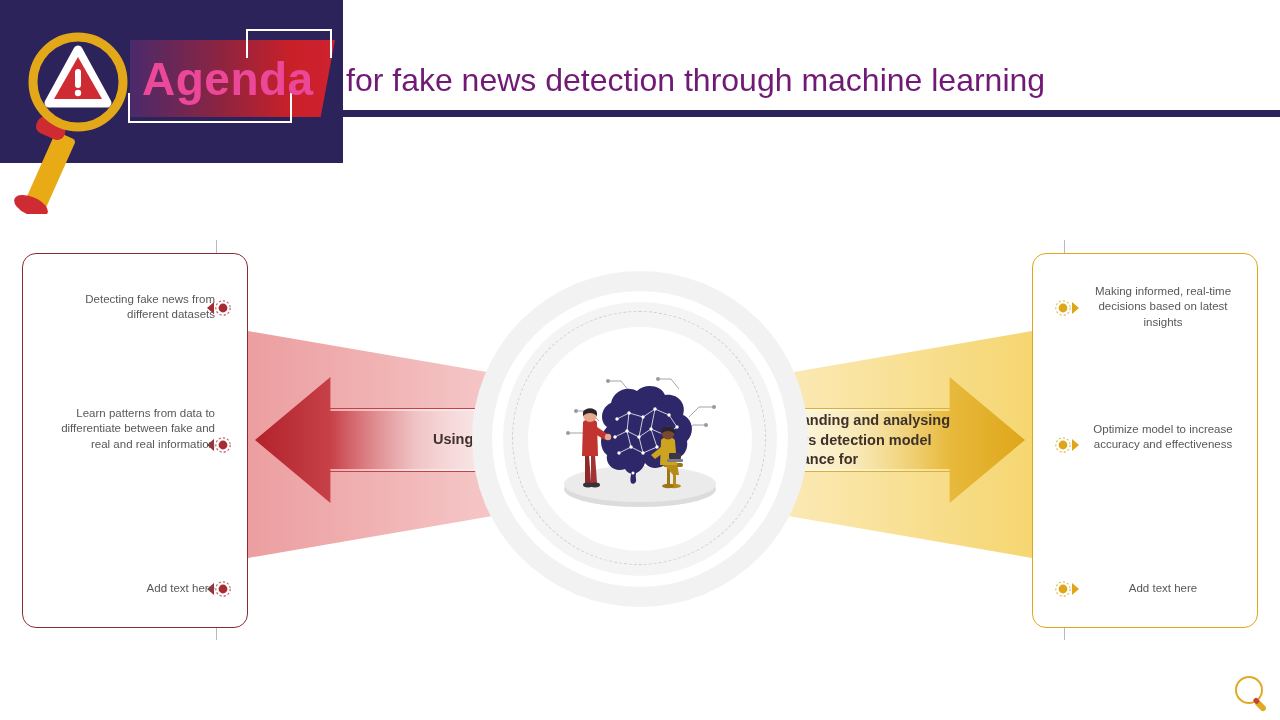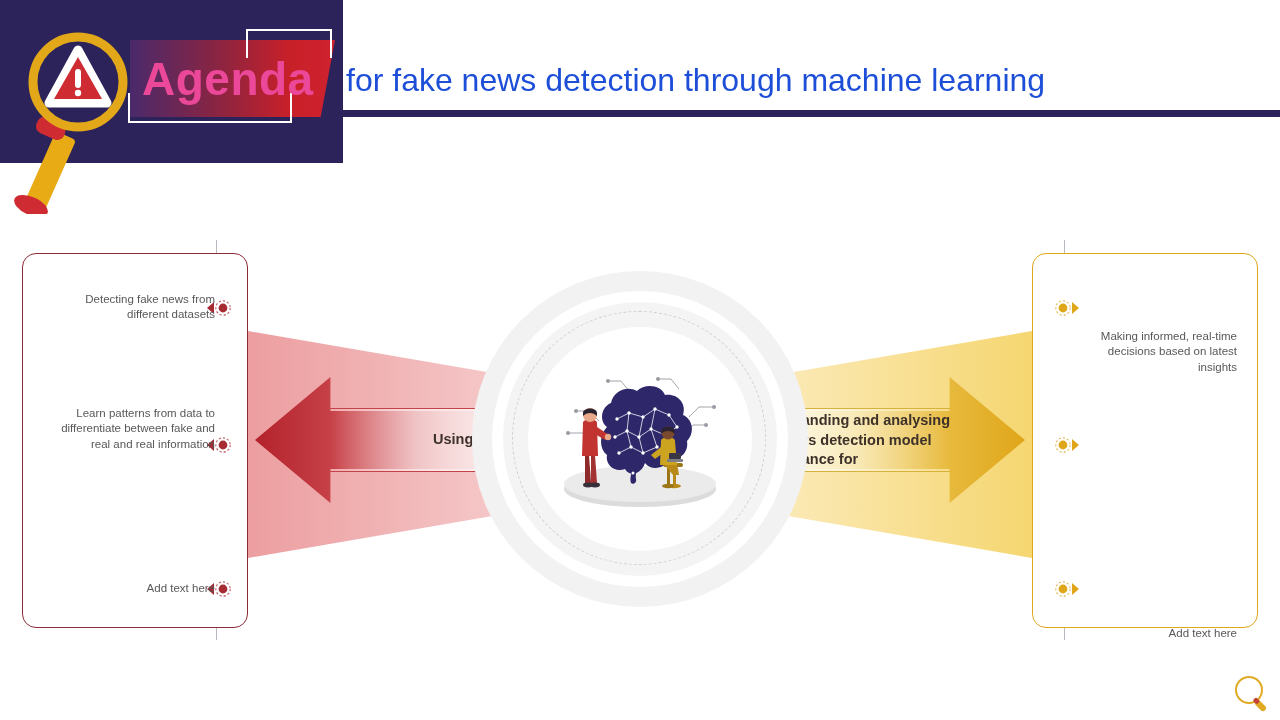"for fake news detection through" .page-title { color: #1d4ed8 -> #701a75 }
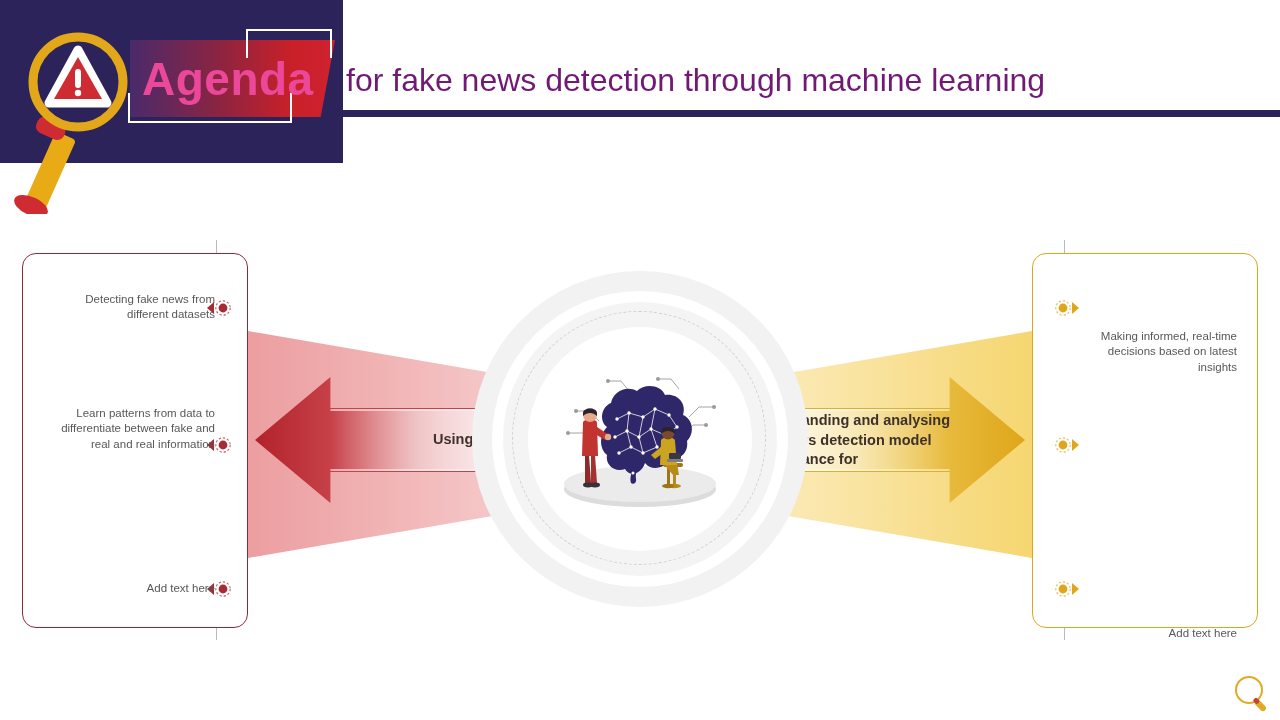"Making informed, real-time decisions" .item-right { margin-top: 45px -> none; text-align: right -> center }
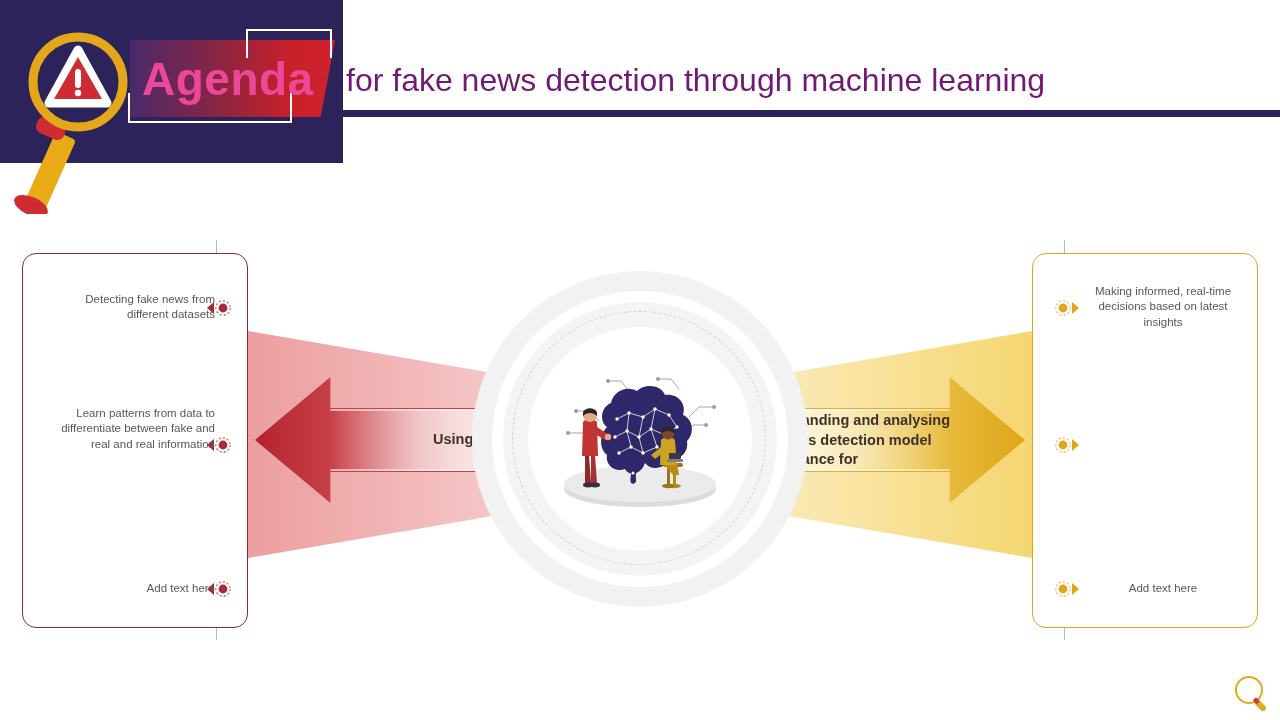"Optimize model to increase accuracy" div.item { html: none -> <div>Optimize model to increase accuracy and effectiveness</div> }
